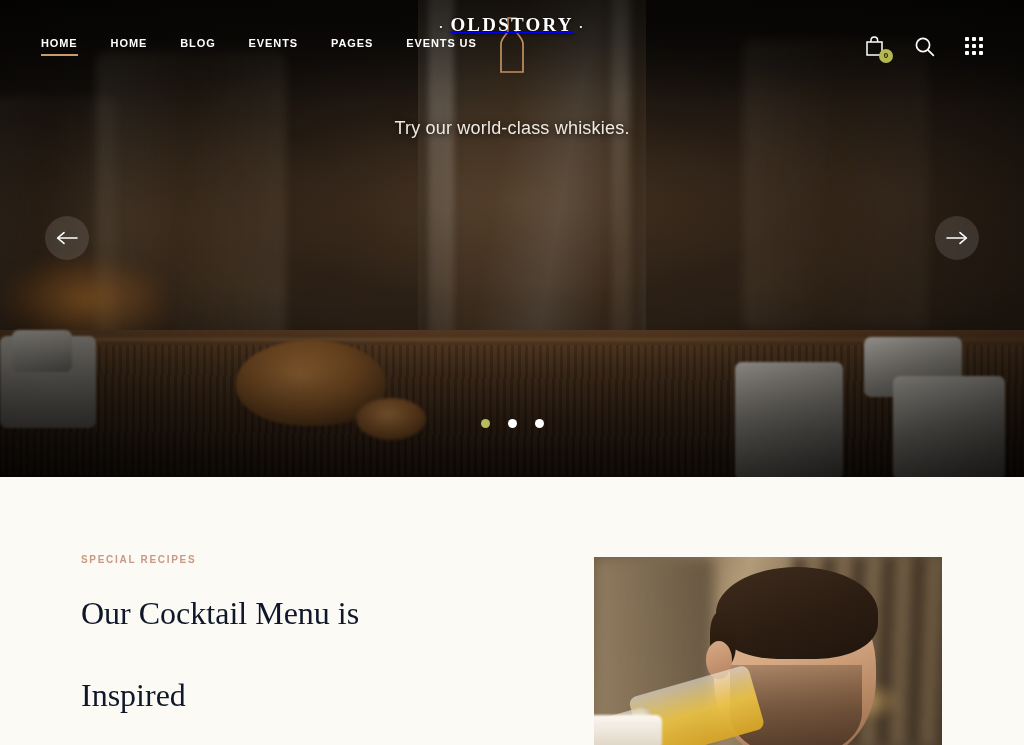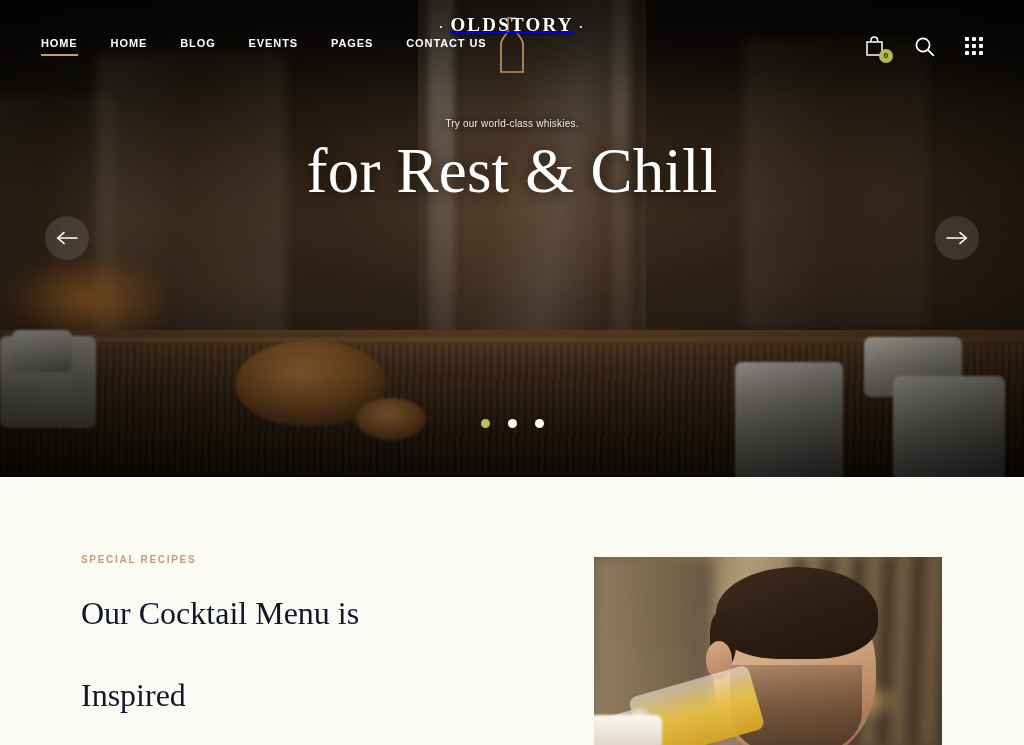"CONTACT US" a.nav-item { text: CONTACT -> EVENTS }
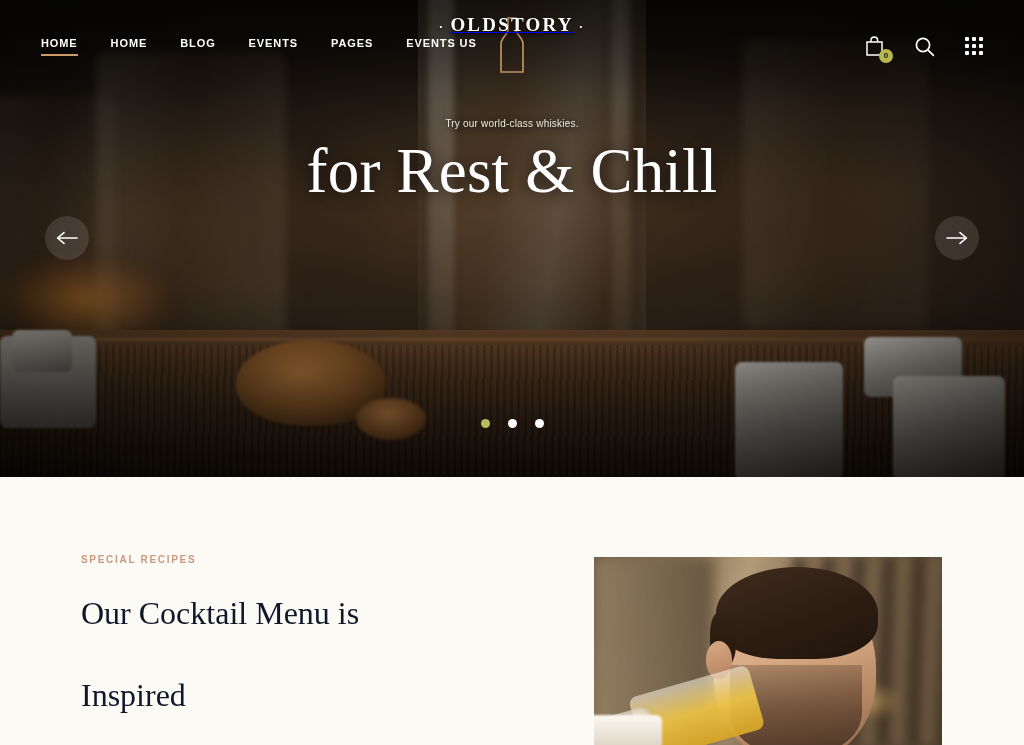"Try our world-class whiskies." .hero-sub { font-size: 10px -> 18px }
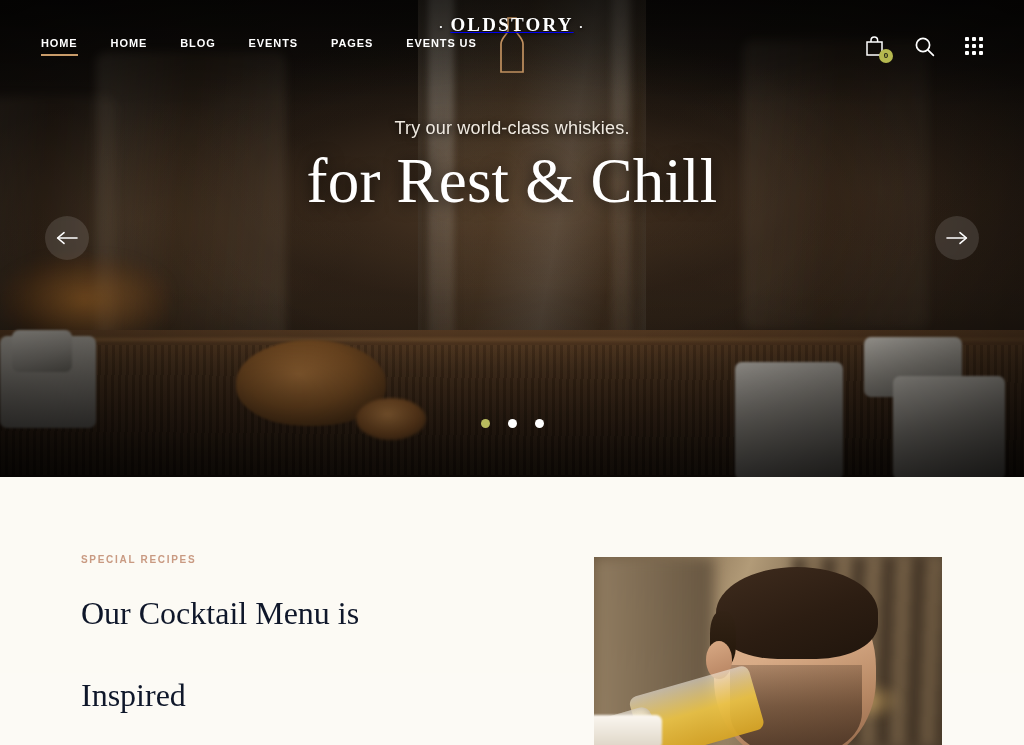"for Rest & Chill" span { html: <span>for Rest &amp; Chill</span> -> none }
